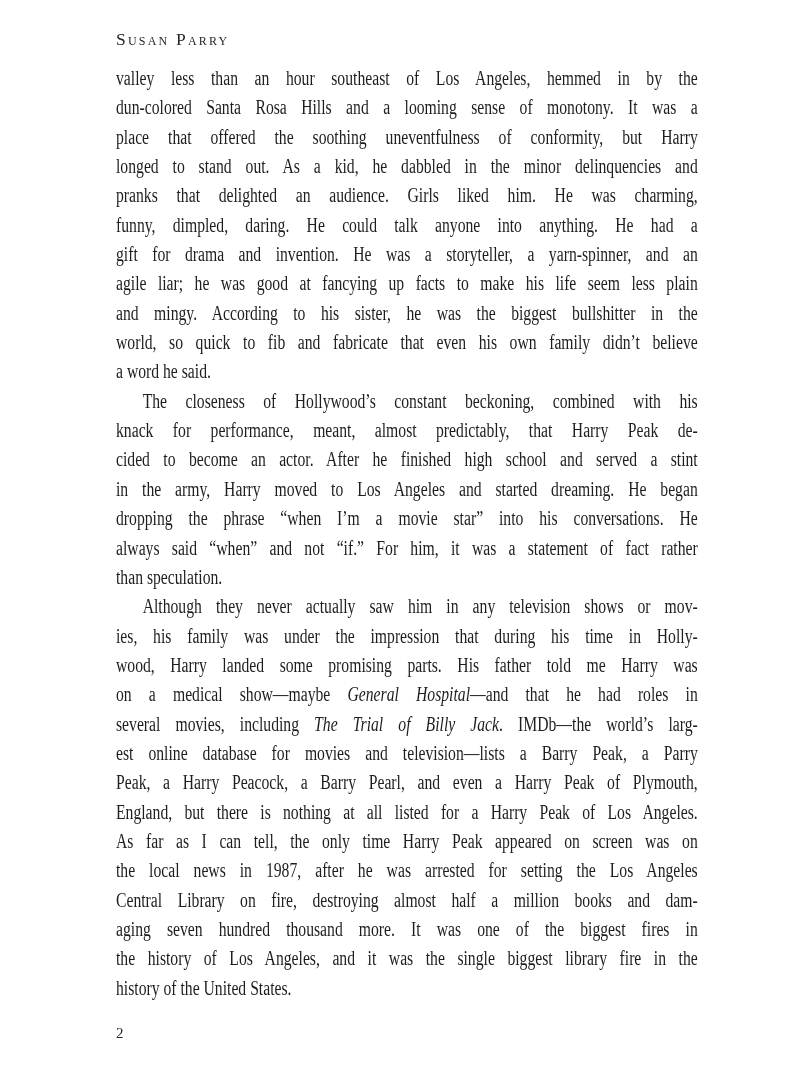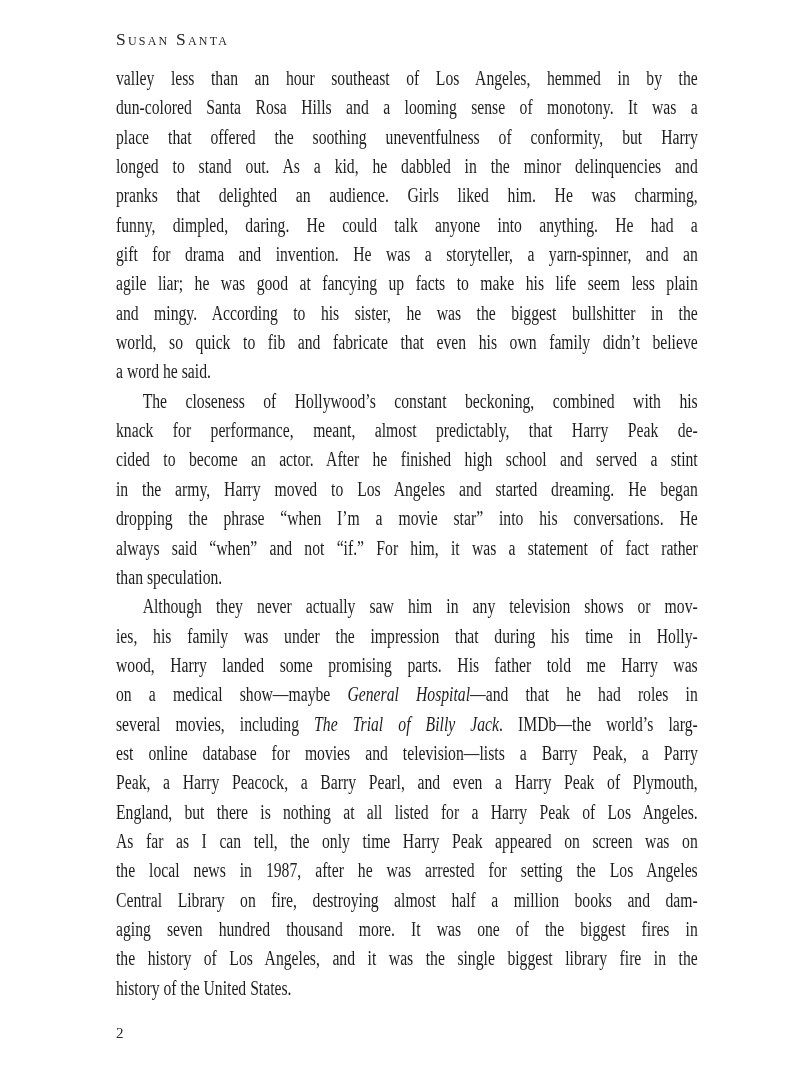"Susan Santa" div.running-header { text: Santa -> Parry }
